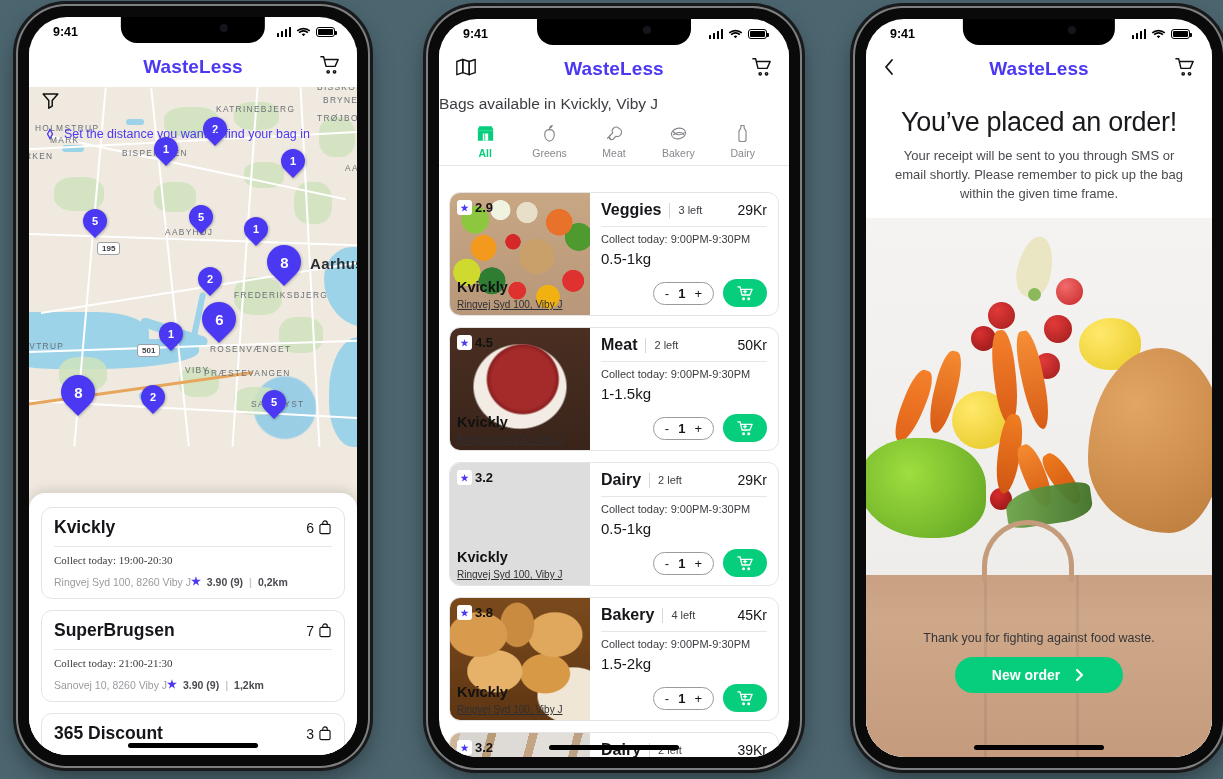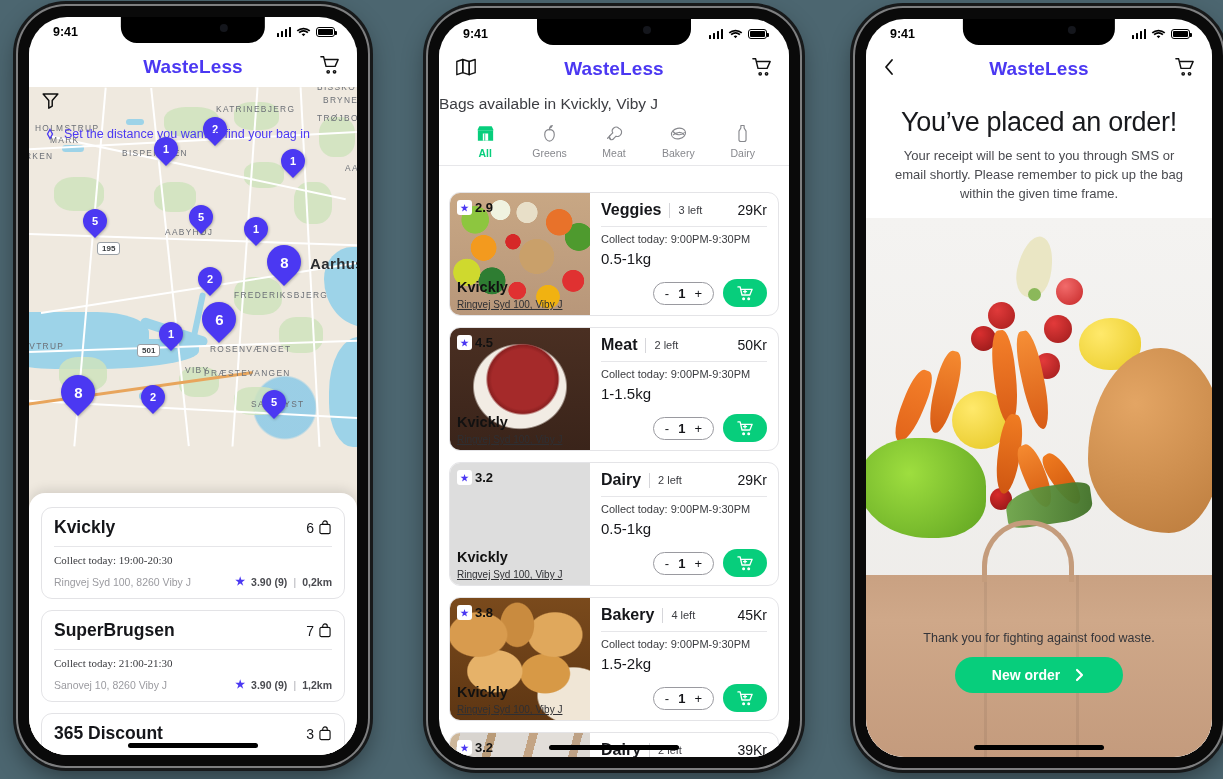"Ringvej Syd 100, 8260 Viby" .sc-bot { justify-content: space-between -> none }
